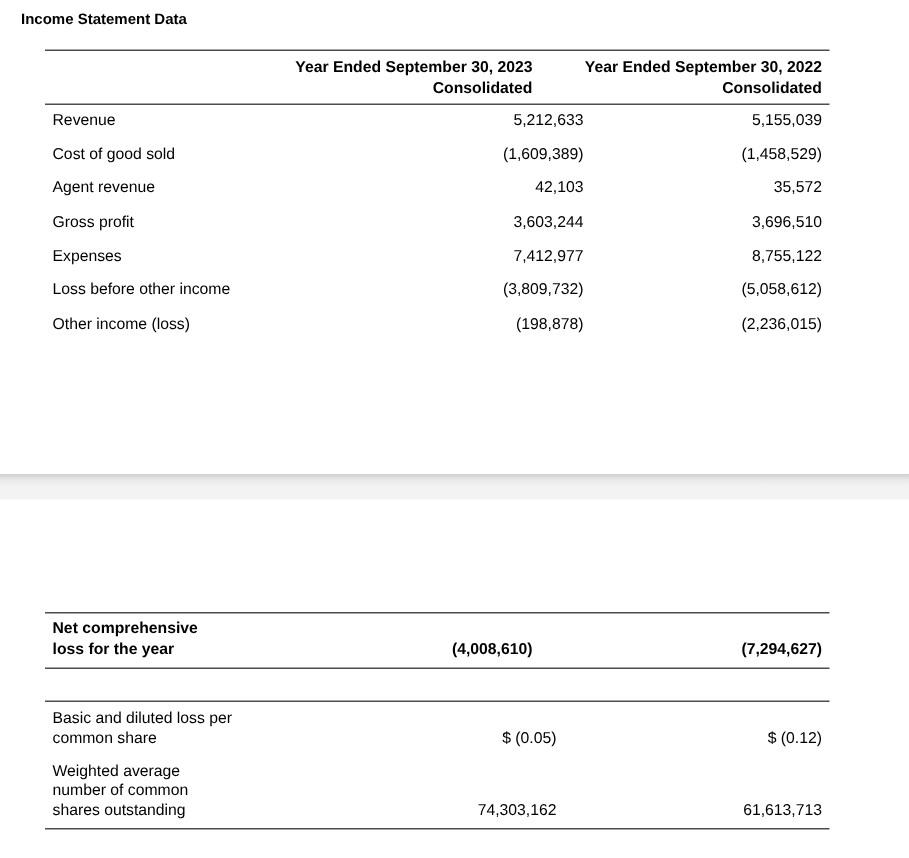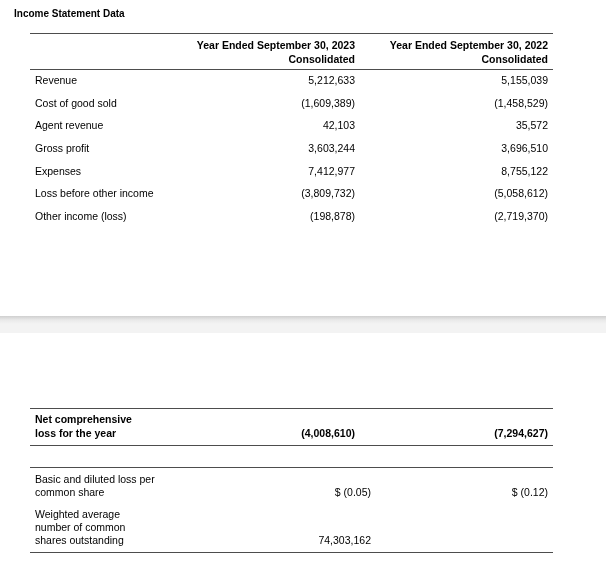"Revenue" .trow { gap: none -> 34px }
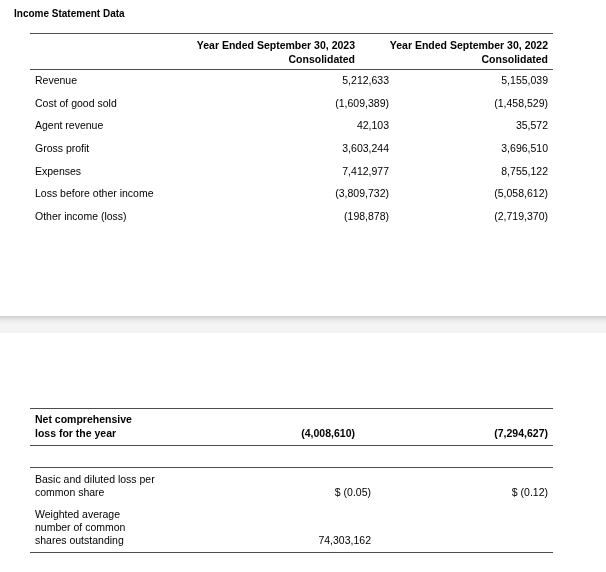"(2,719,370)" div.c { text: 2,719,370 -> 2,236,015 }
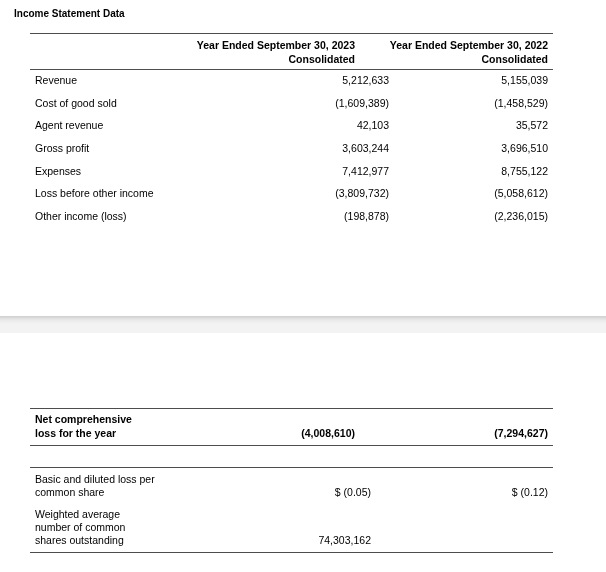"Weighted average" .trow3.r2 { justify-content: none -> space-between }
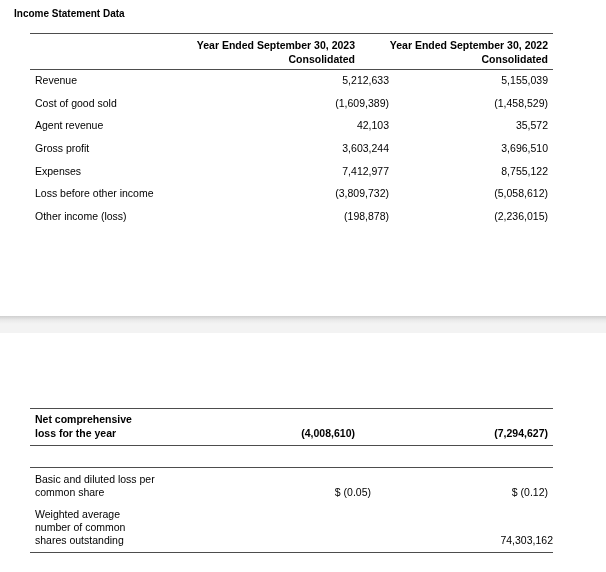"61,613,713" div.c { html: none -> <div>61,613,713</div> }
